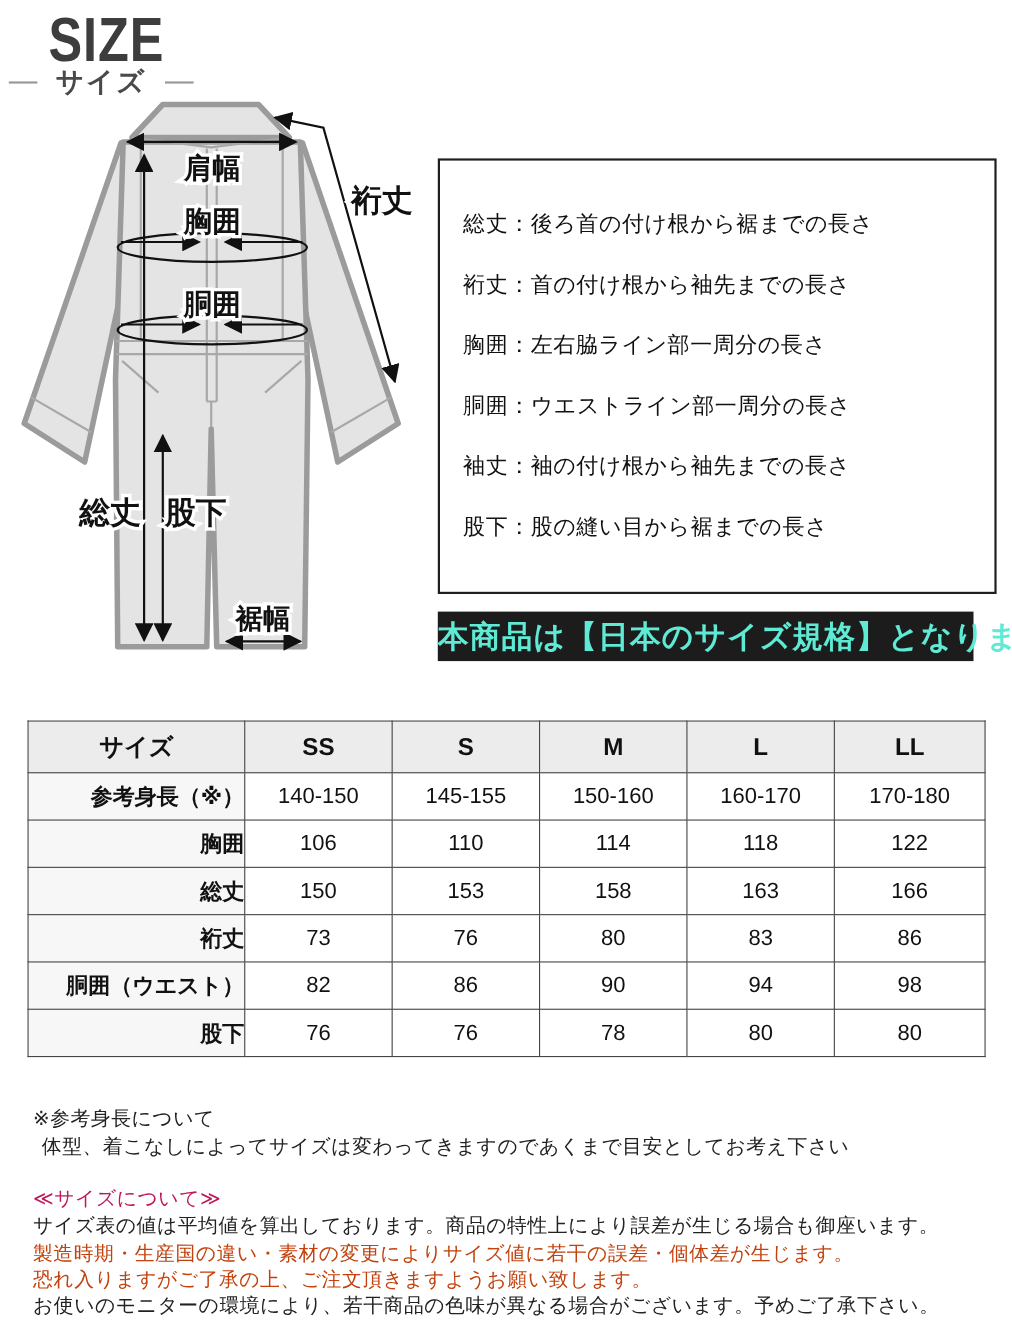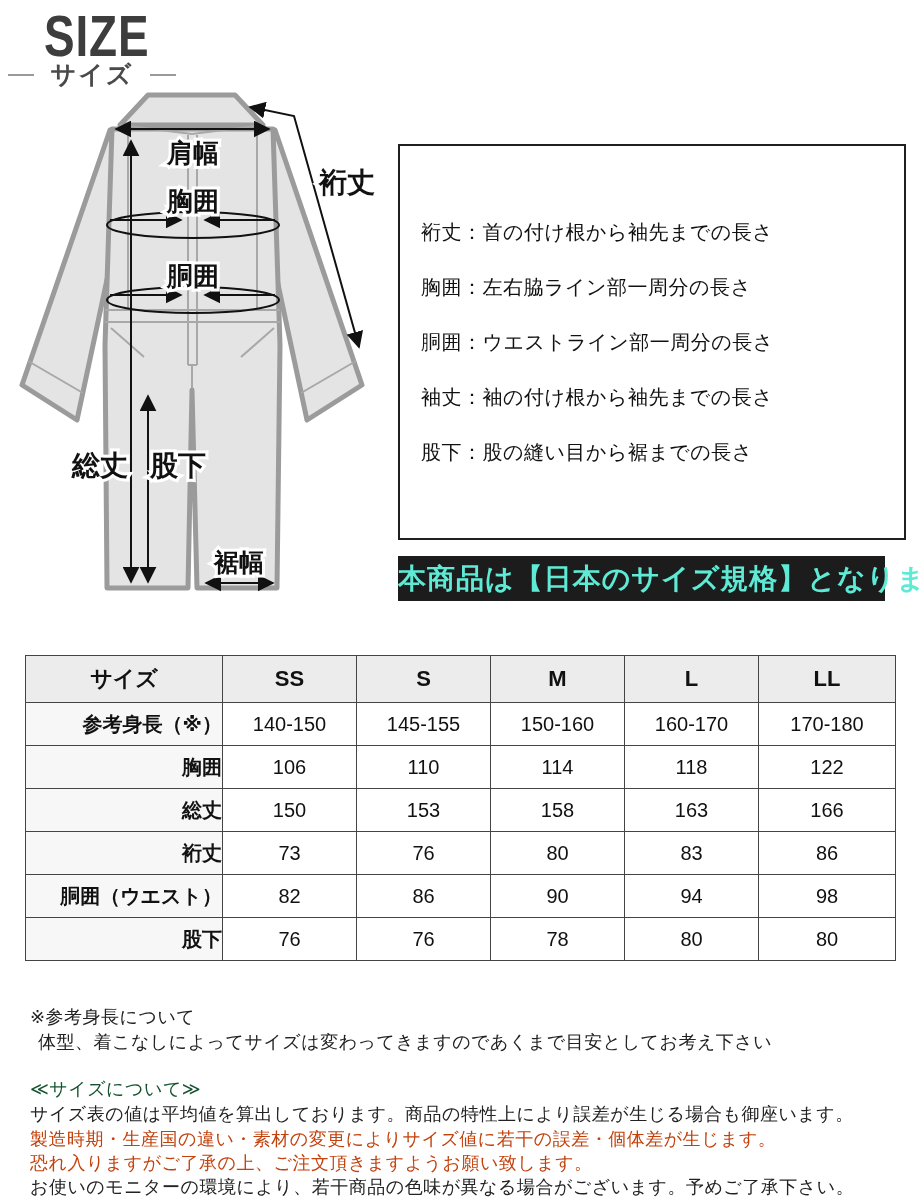"総丈：後ろ首の付け根から裾までの長さ" div.def-line { html: none -> <div>総丈：後ろ首の付け根から裾までの長さ</div> }
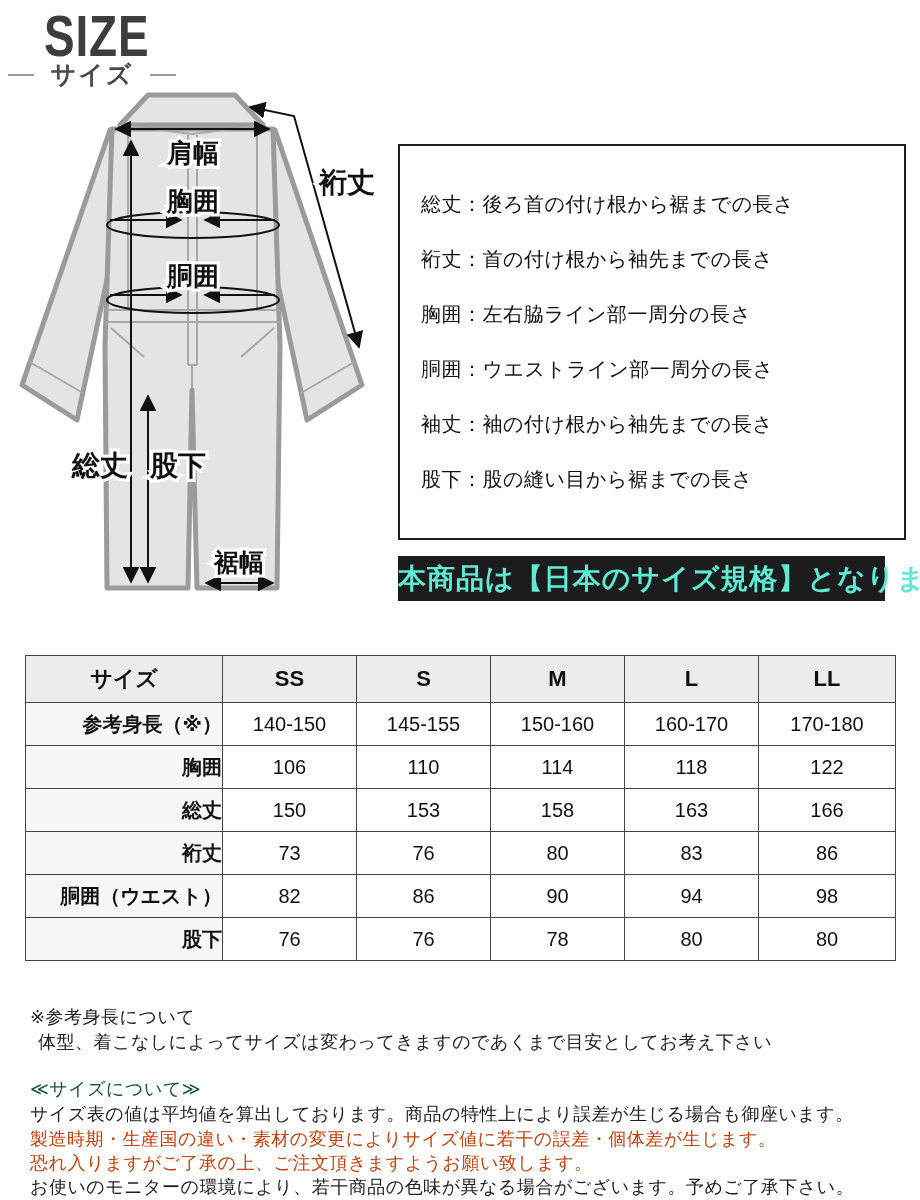"≪サイズについて≫" .fnote.redhead { color: #14532d -> #be185d }
